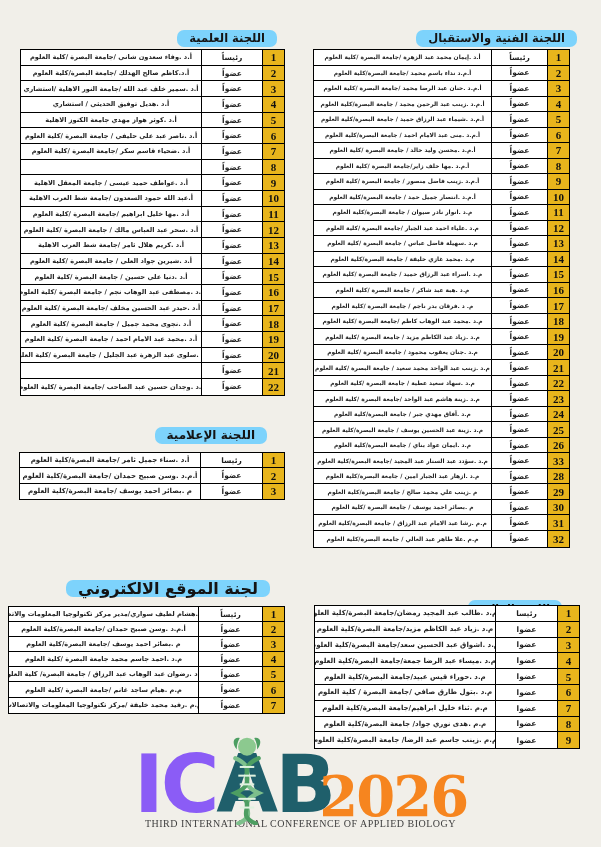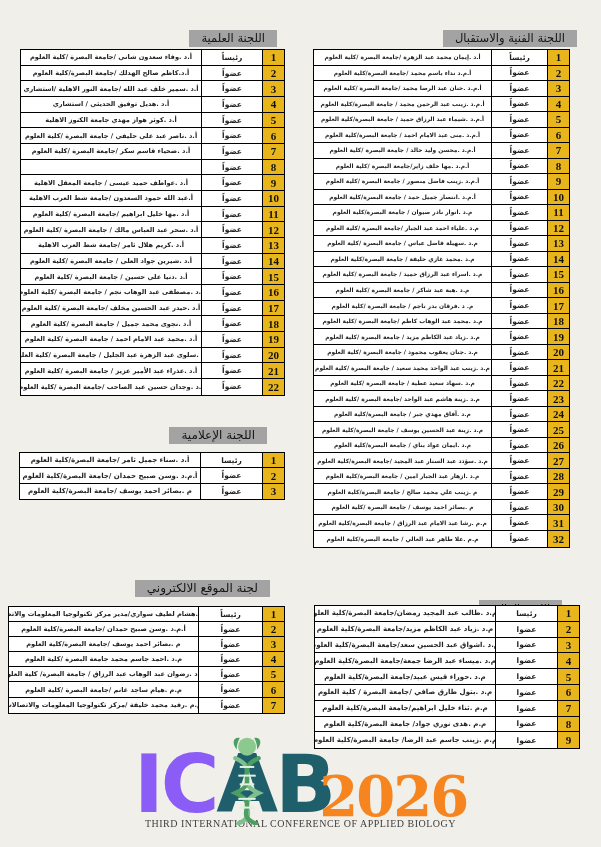"اللجنة العلمية" .c-header { background: #a3a3a3 -> #7dd3fc; border-radius: none -> 7px; font-weight: normal -> bold }
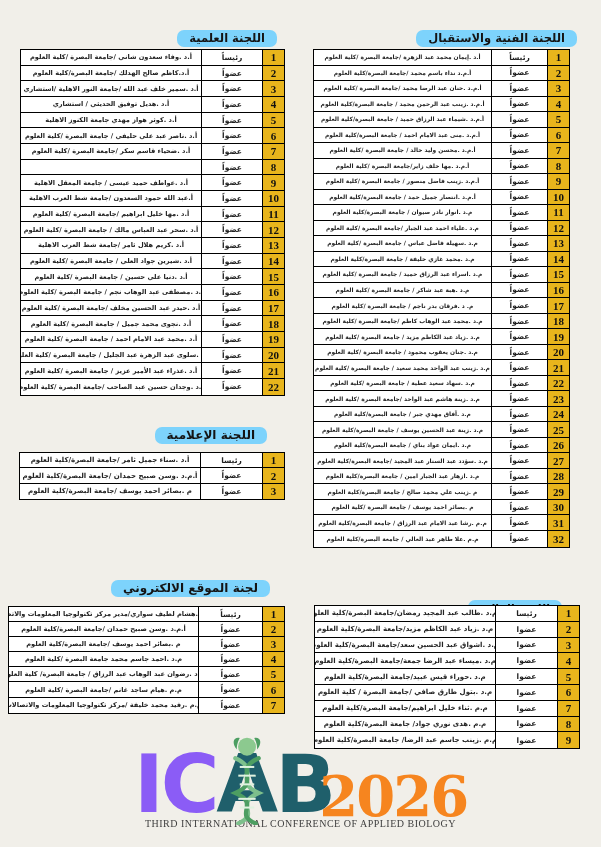"أ.د .عذراء عبد الأمير عزيز" div.cell { html: <div>أ.د .عذراء عبد الأمير عزيز / جامعة البصرة /كلية العلوم</div> -> none }
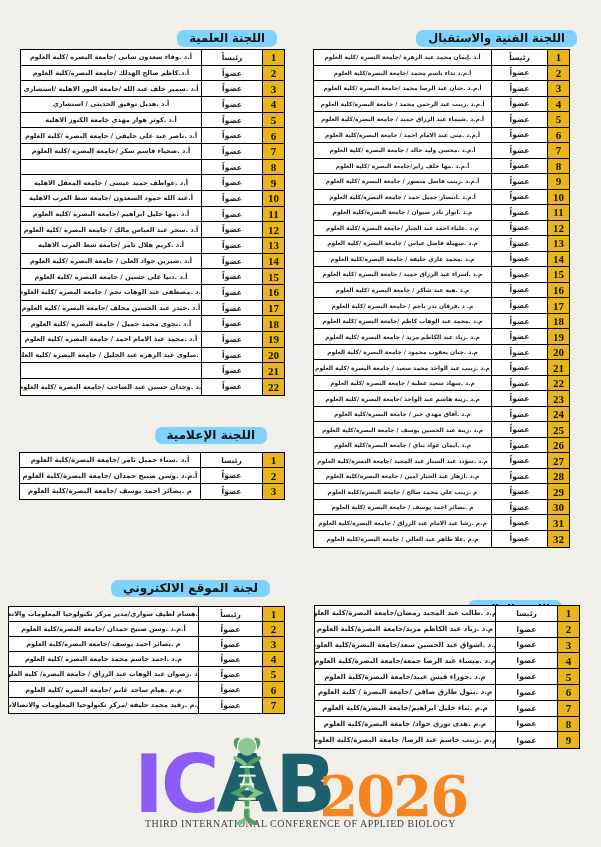"27" div.cell { text: 27 -> 33 }
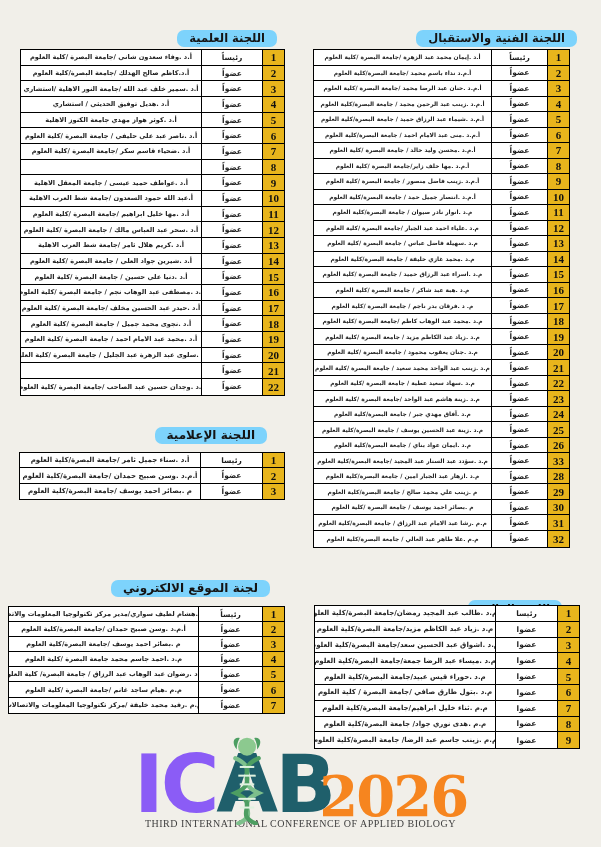"لجنة الموقع الالكتروني" #sec-website .c-header { font-size: 12px -> 16px }
